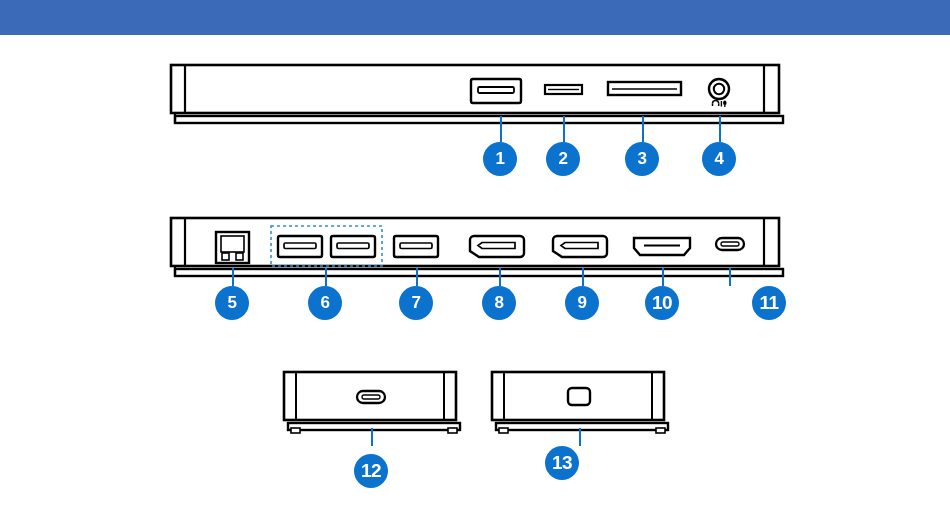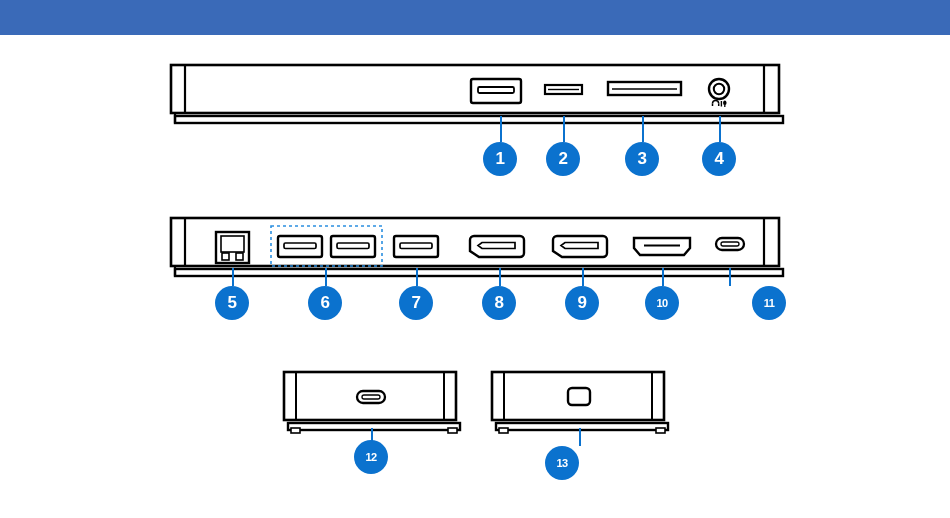"10" .callout.wide { font-size: 11px -> 19px }
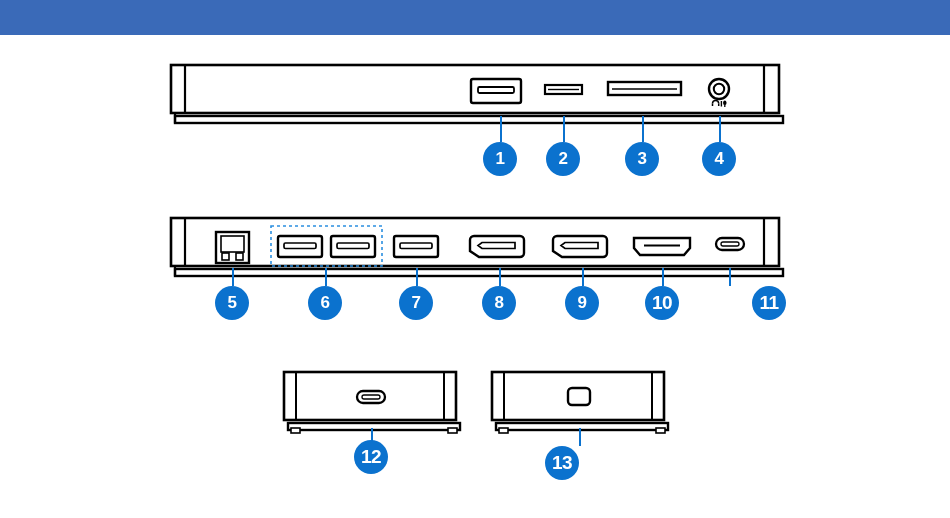"12" div.callout { top: 440px -> 454px }
